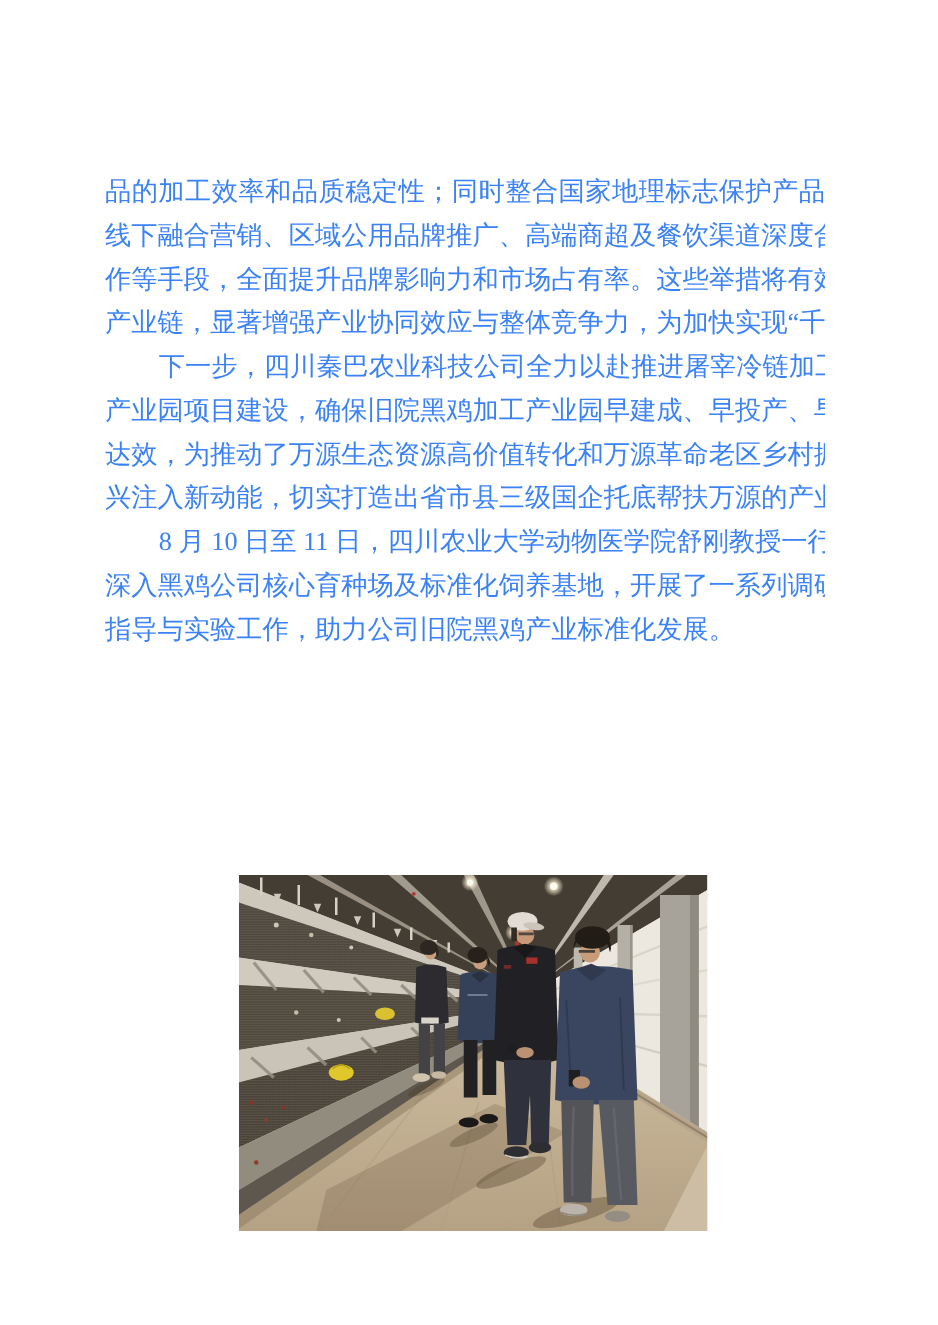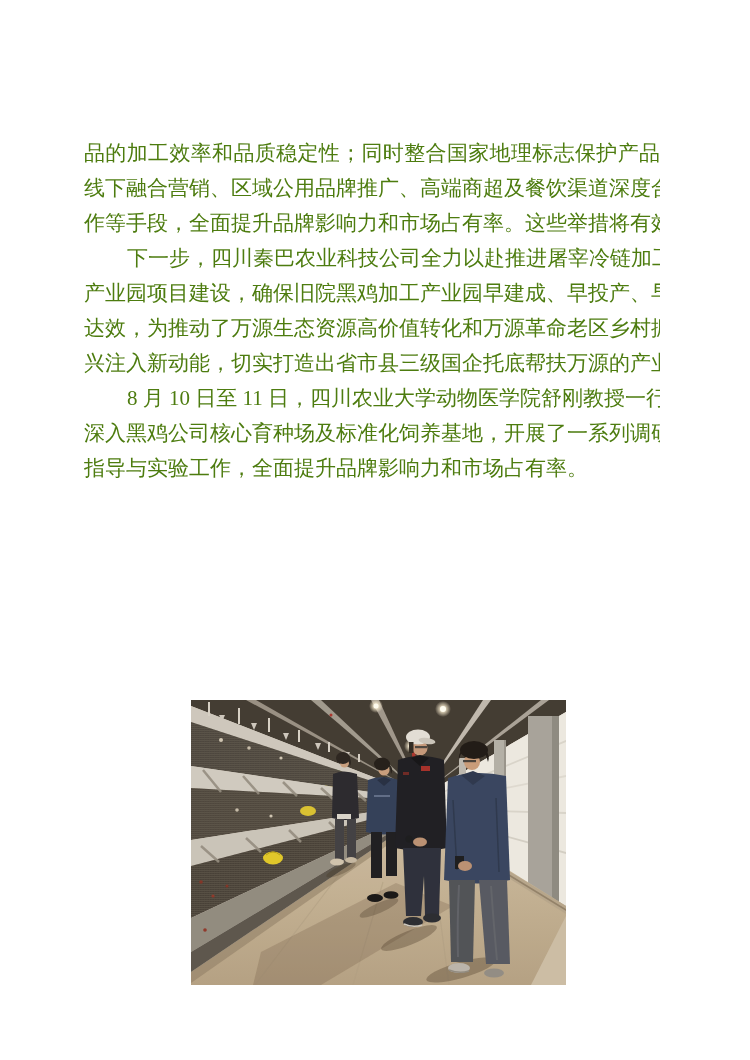"品的加工效率和品质稳定性；同时整合国家地理标志保护产品" .body-text { color: #4d7c0f -> #3b82f6 }
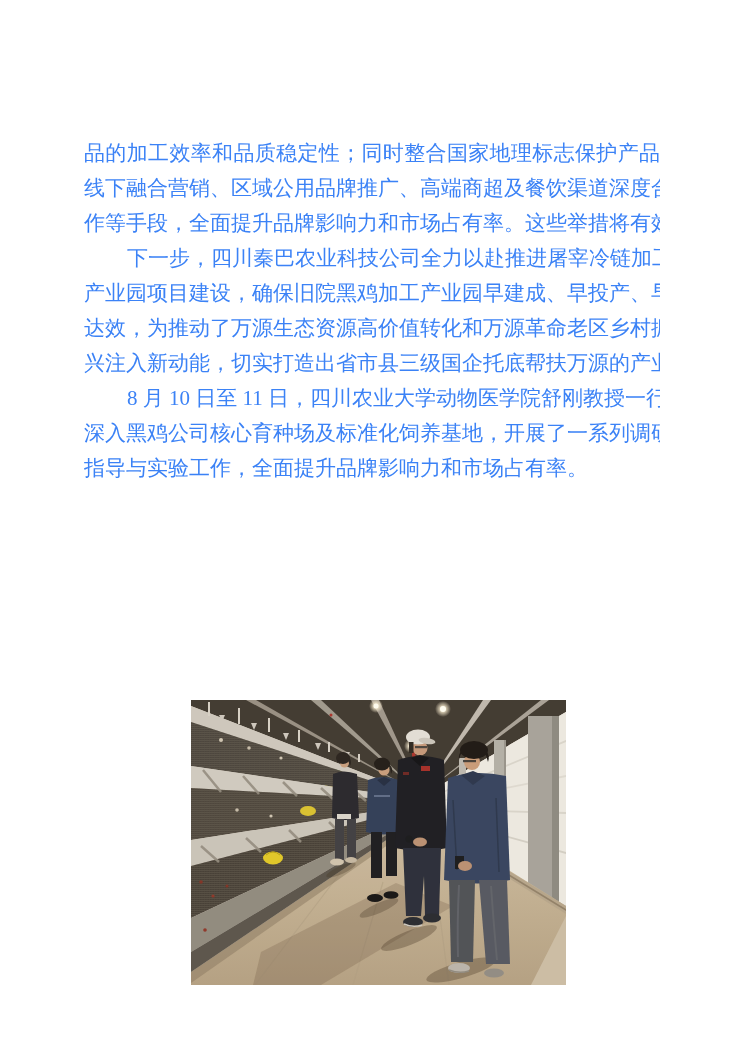"产业链，显著增强产业协同效应与整体竞争力，为加快实现“千" div.line { html: none -> <div>产业链，显著增强产业协同效应与整体竞争力，为加快实现“千</div> }
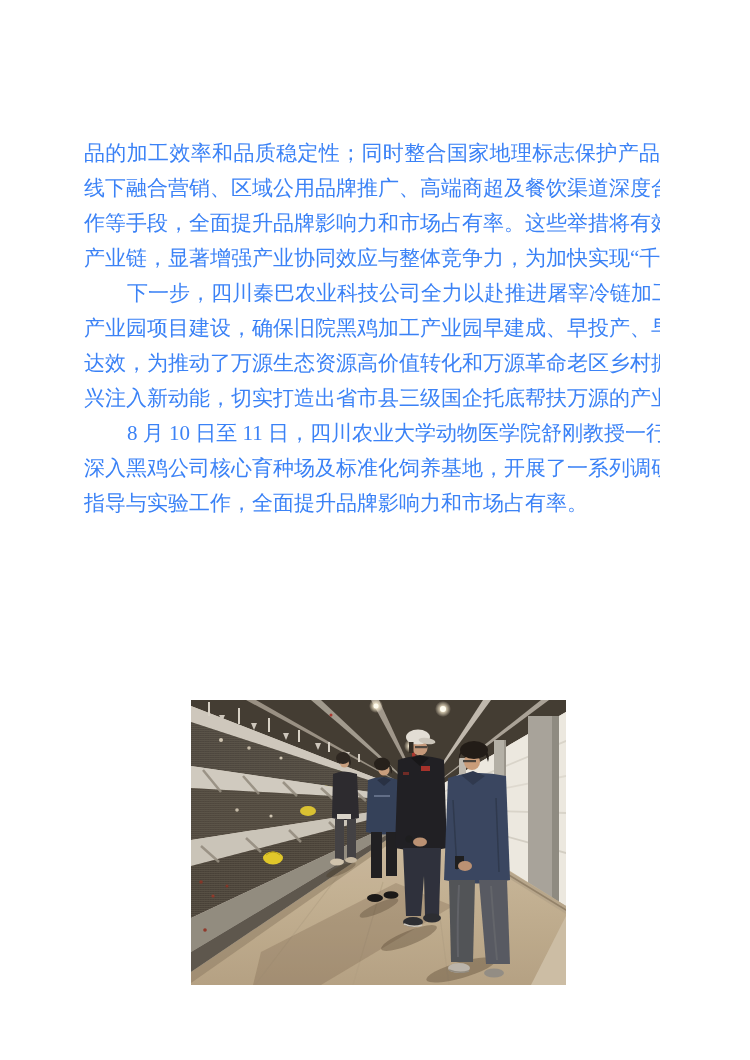"指导与实验工作，全面提升品牌影响力和市场占有率。" div.line { text: 全面提升品牌影响力和市场占有率 -> 助力公司旧院黑鸡产业标准化发展 }
